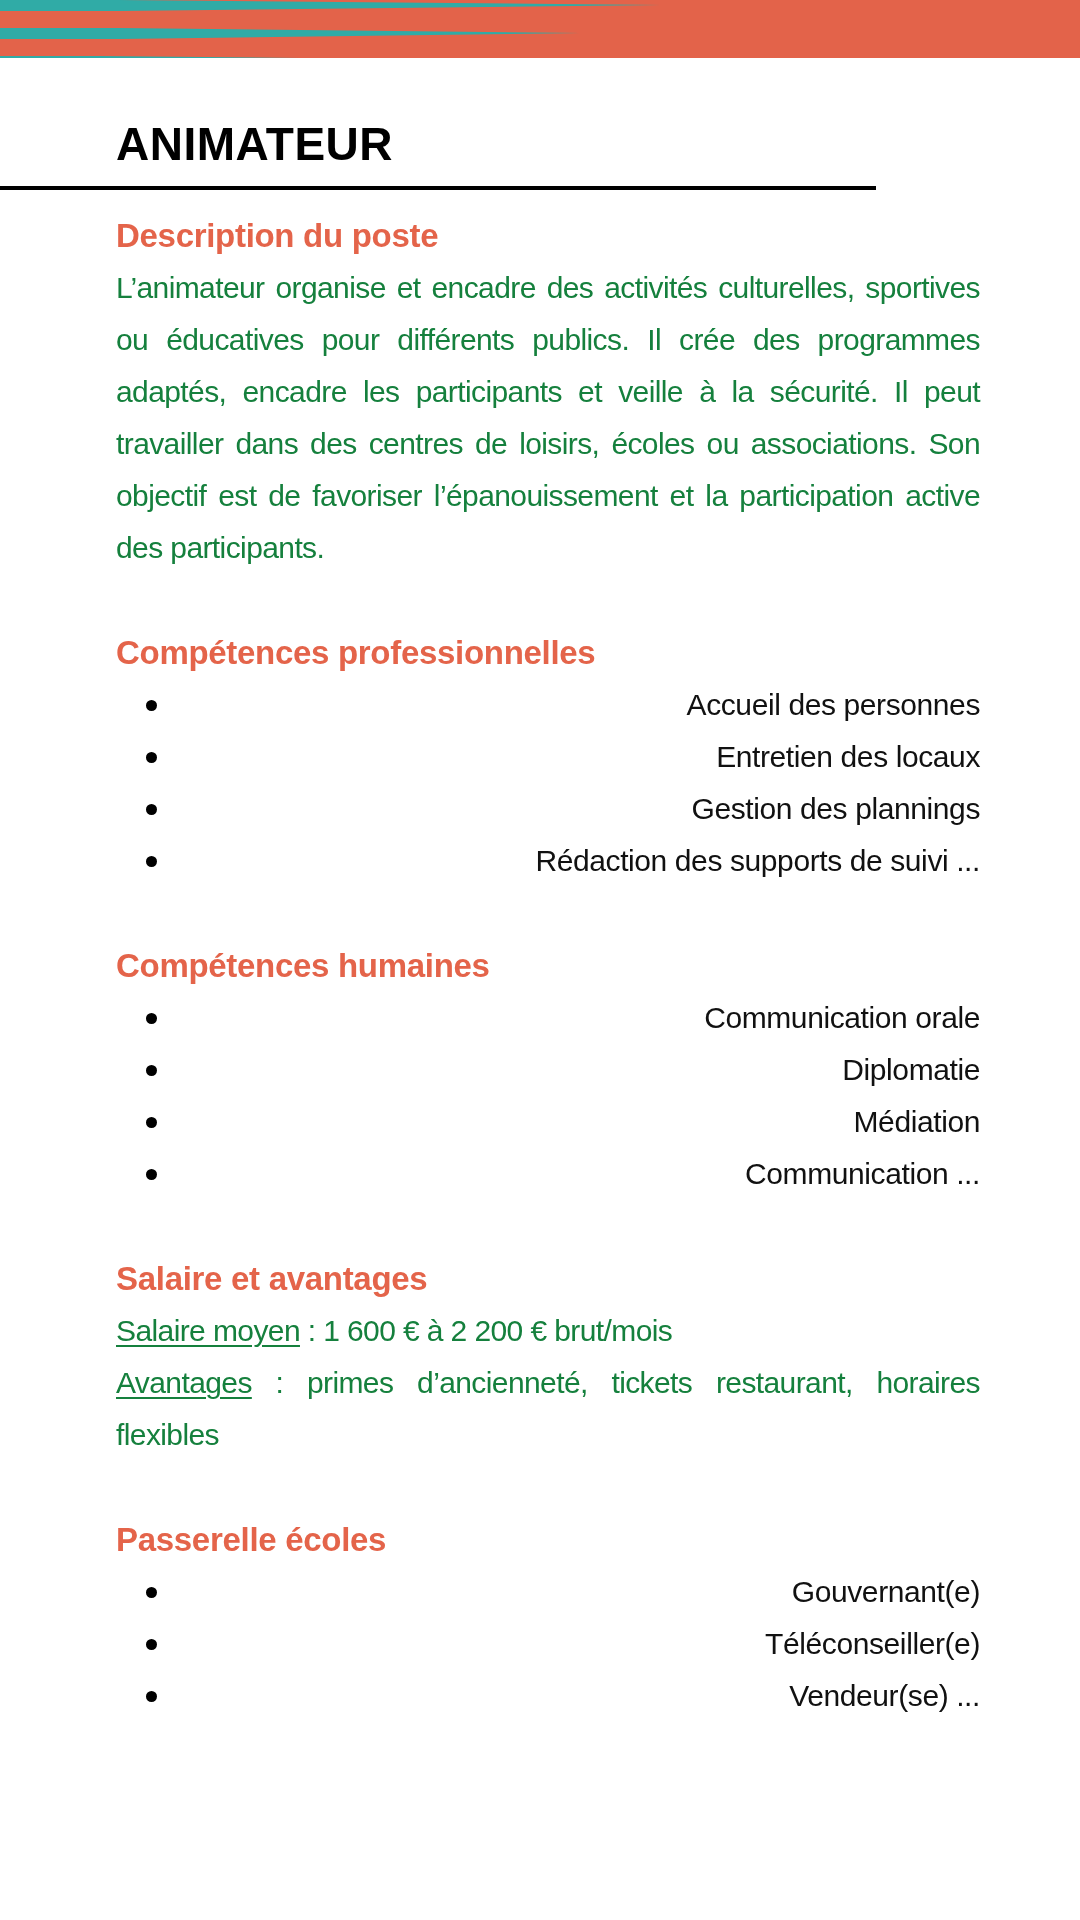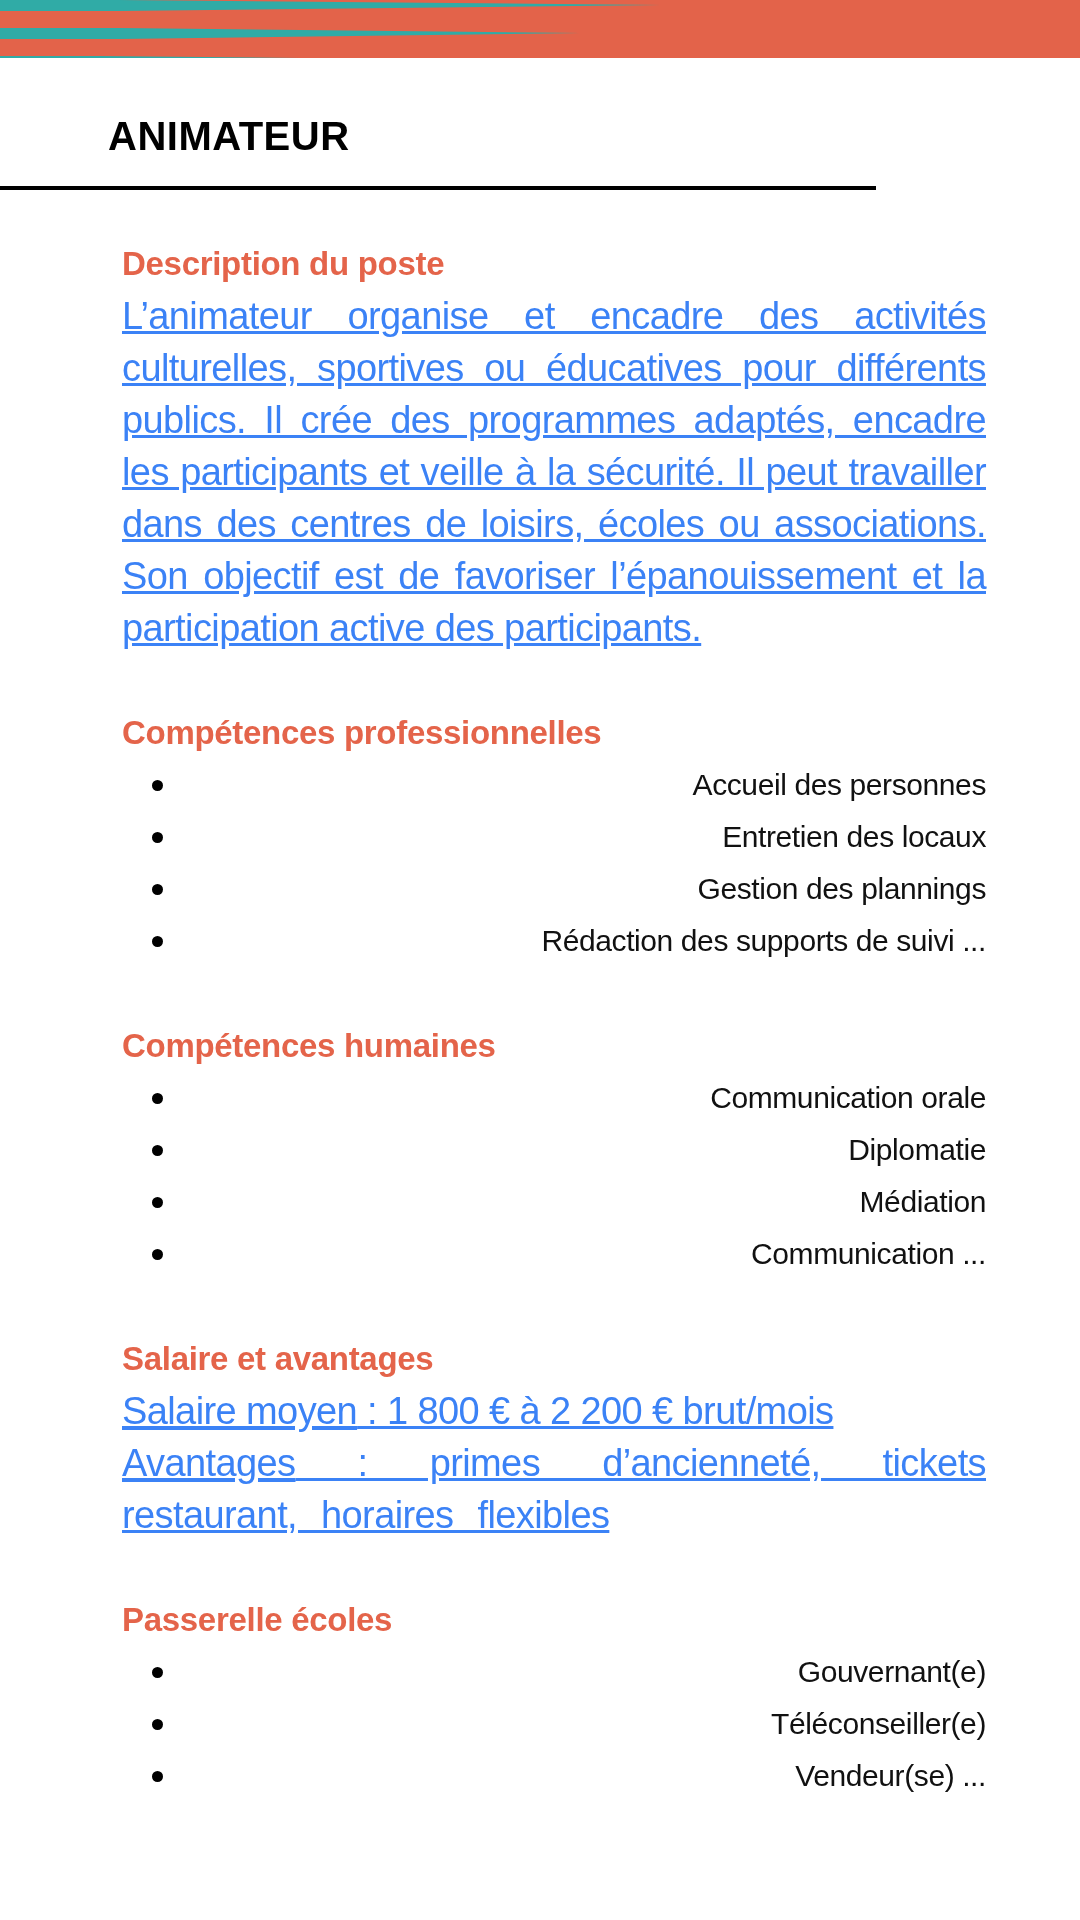"ANIMATEUR" .title { font-size: 40px -> 46px; margin: 0 -> 8px }
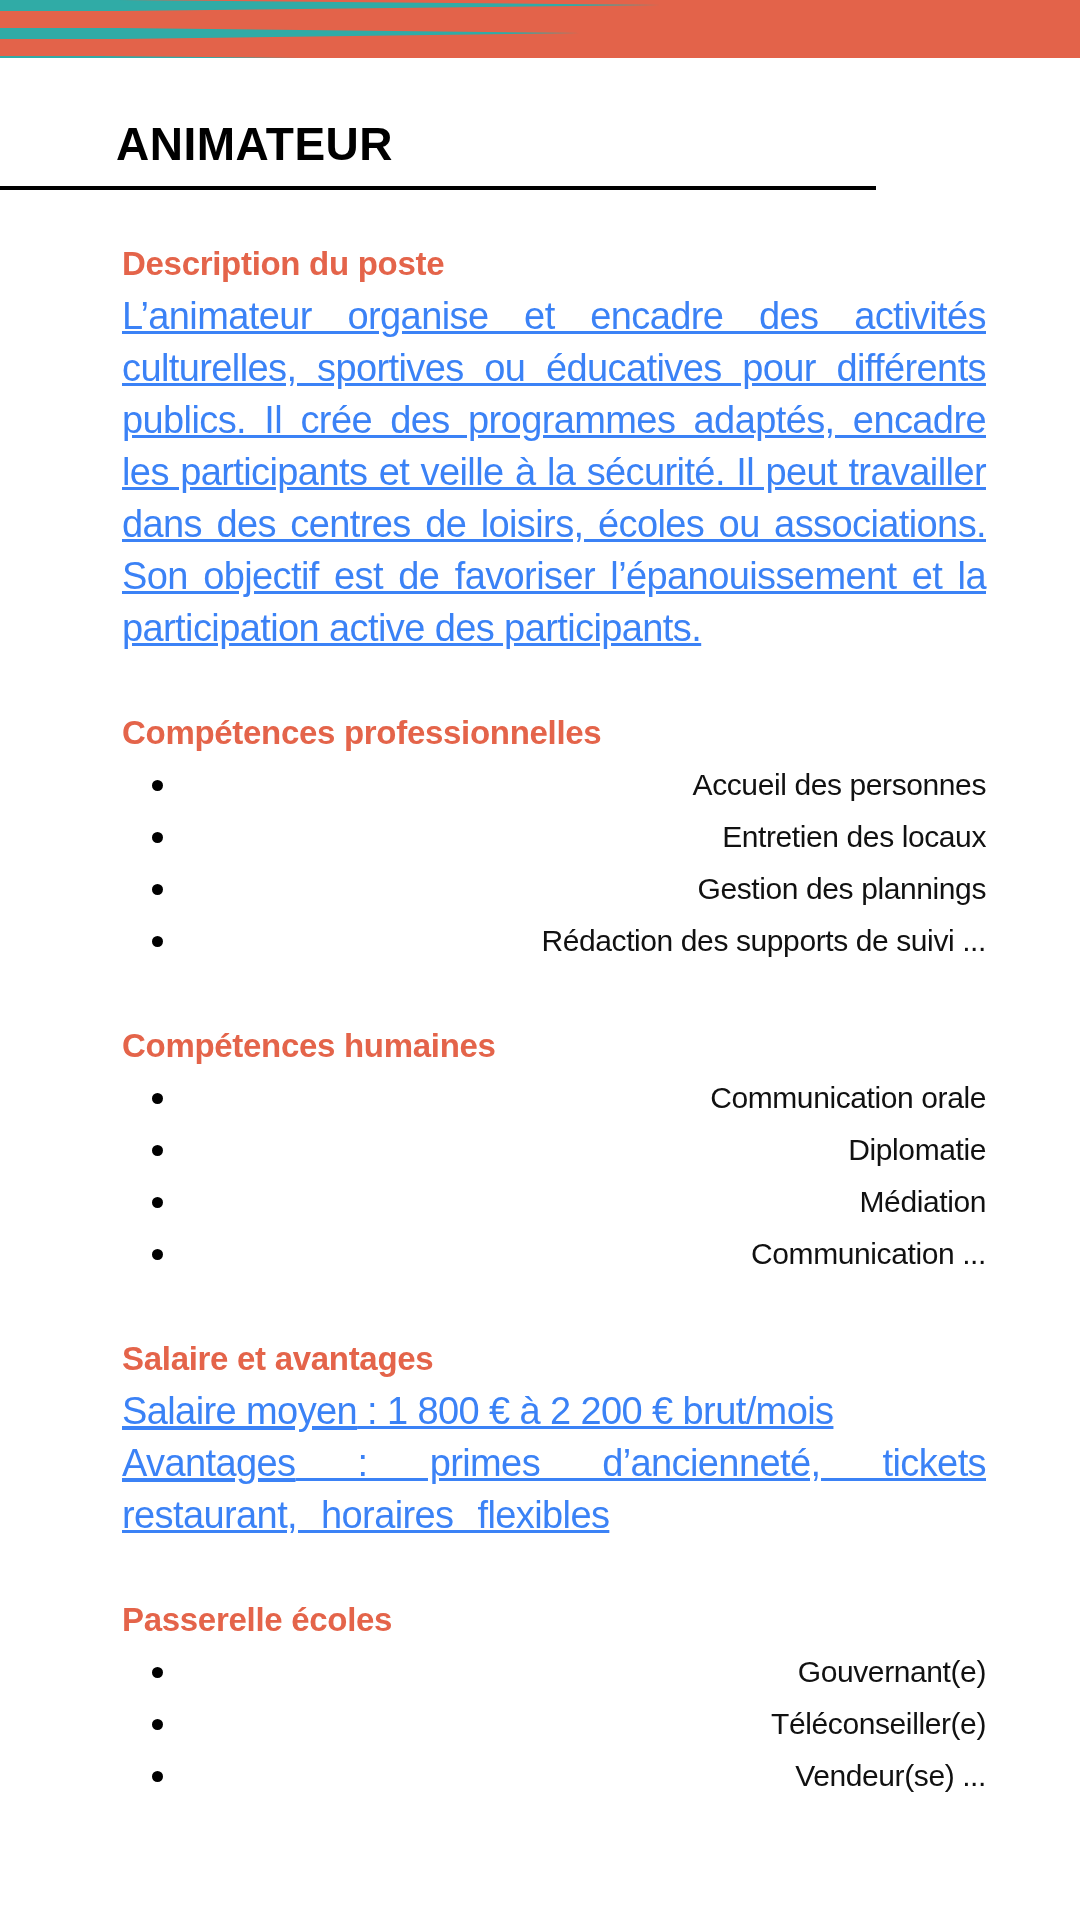"Description du poste" .content { left: 122px -> 116px; margin-top: 28px -> none }
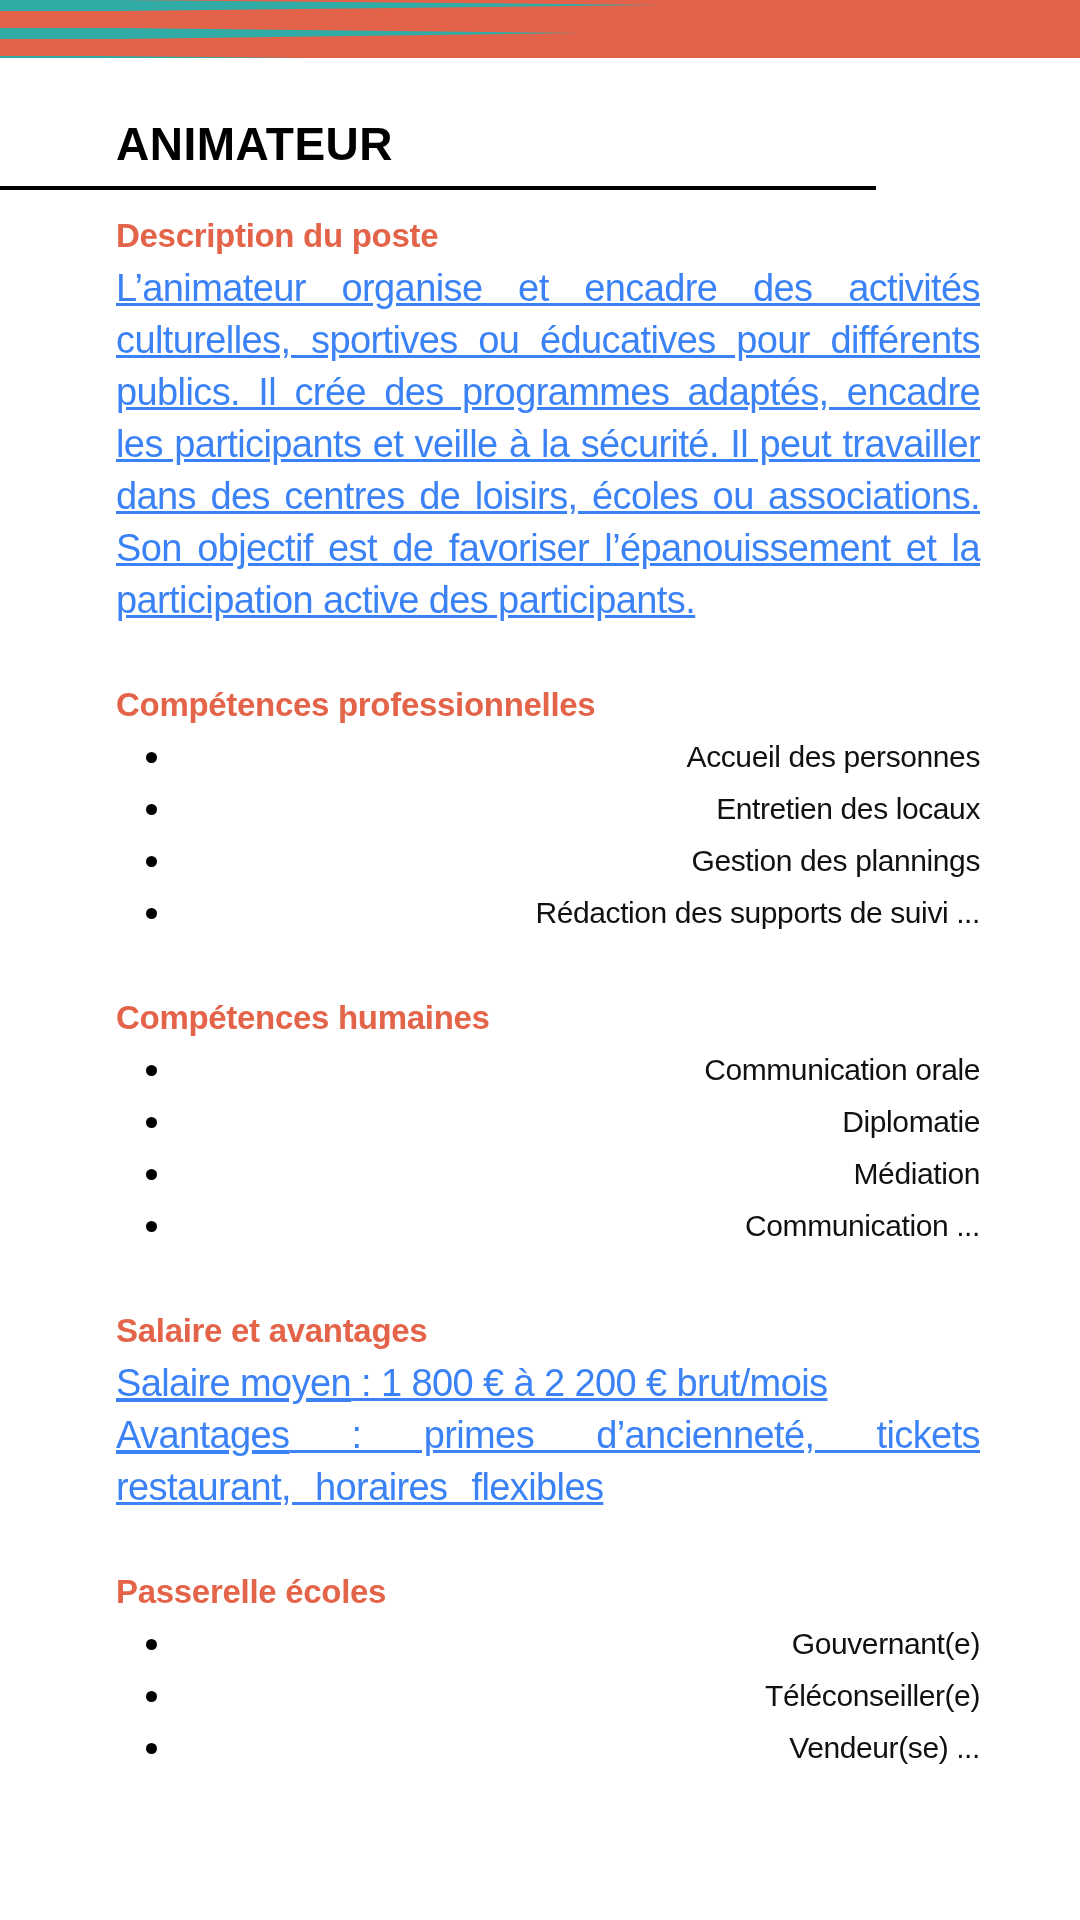"L’animateur organise et encadre des" .para { color: #3b82f6 -> #15803d; font-size: 38px -> 30px; text-decoration: underline -> none }
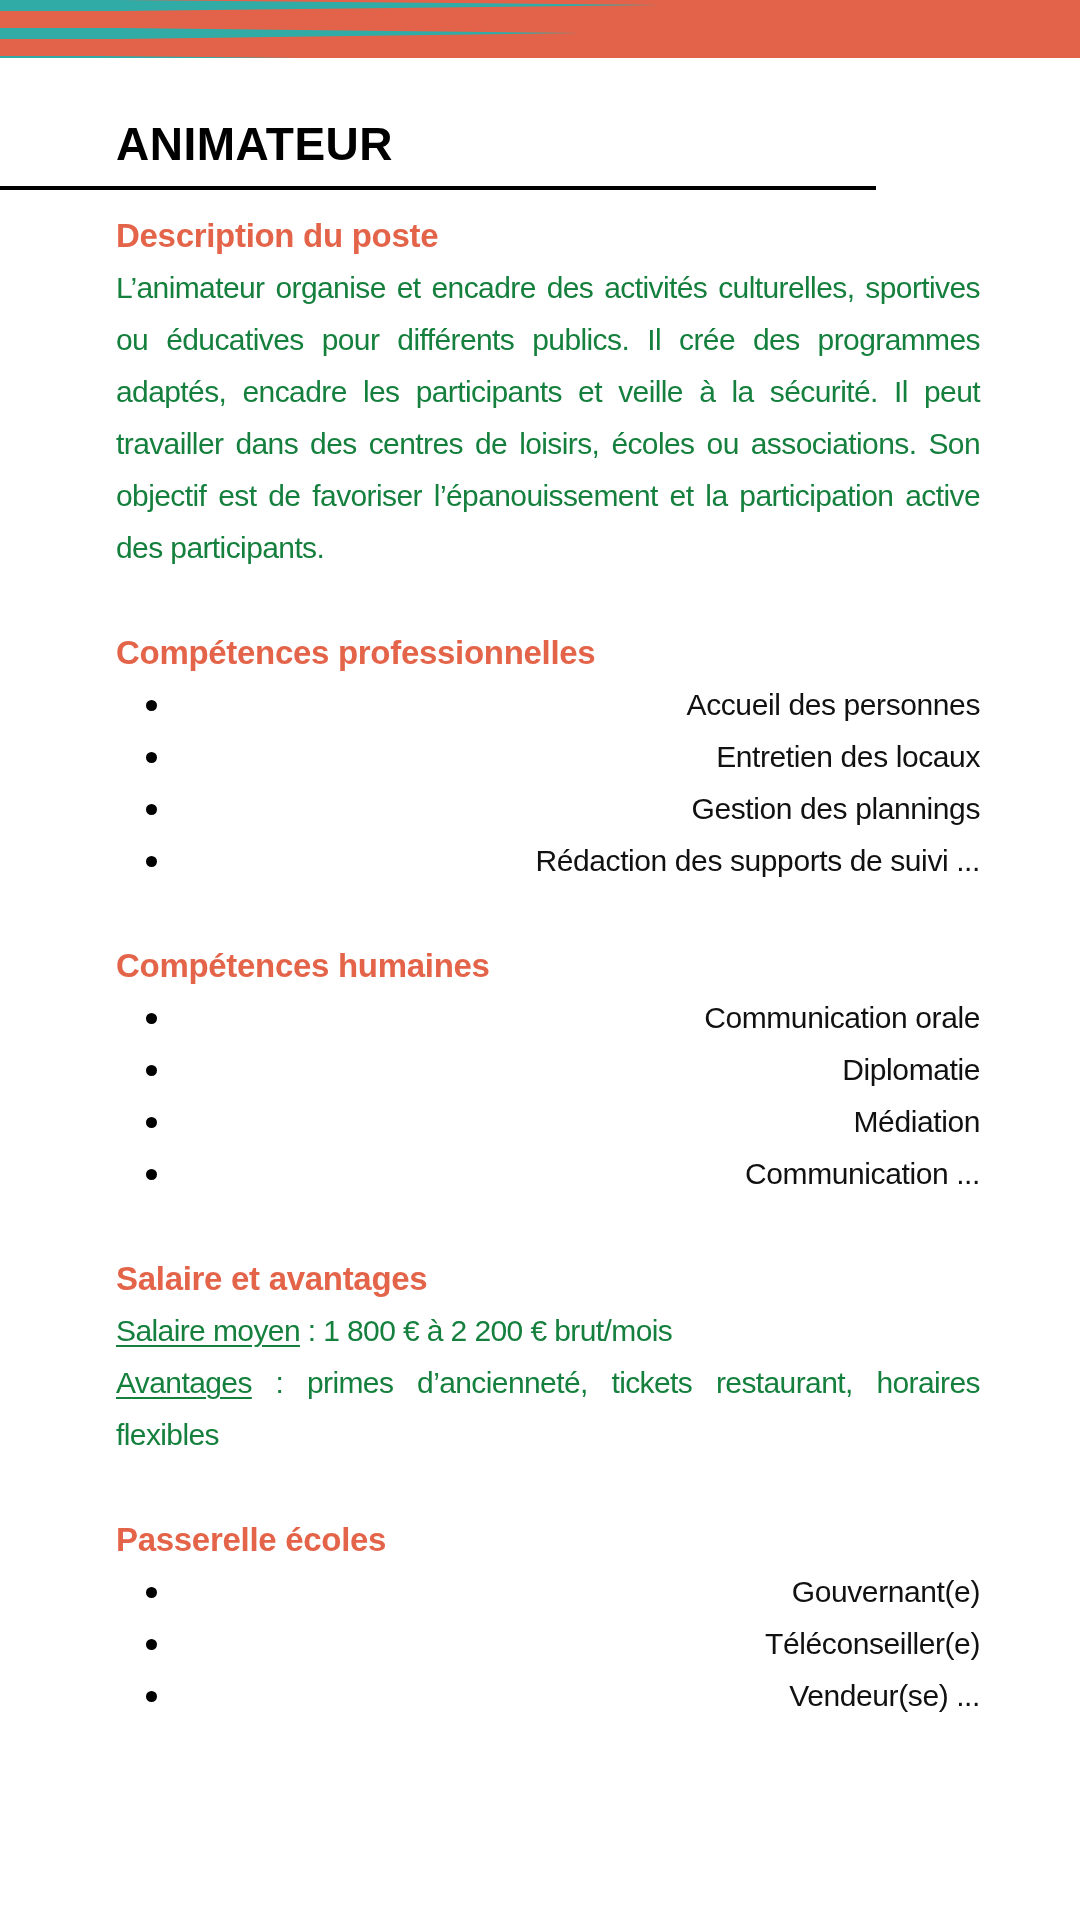": 1 800 € à" span { text: 1 800 -> 1 600 }
